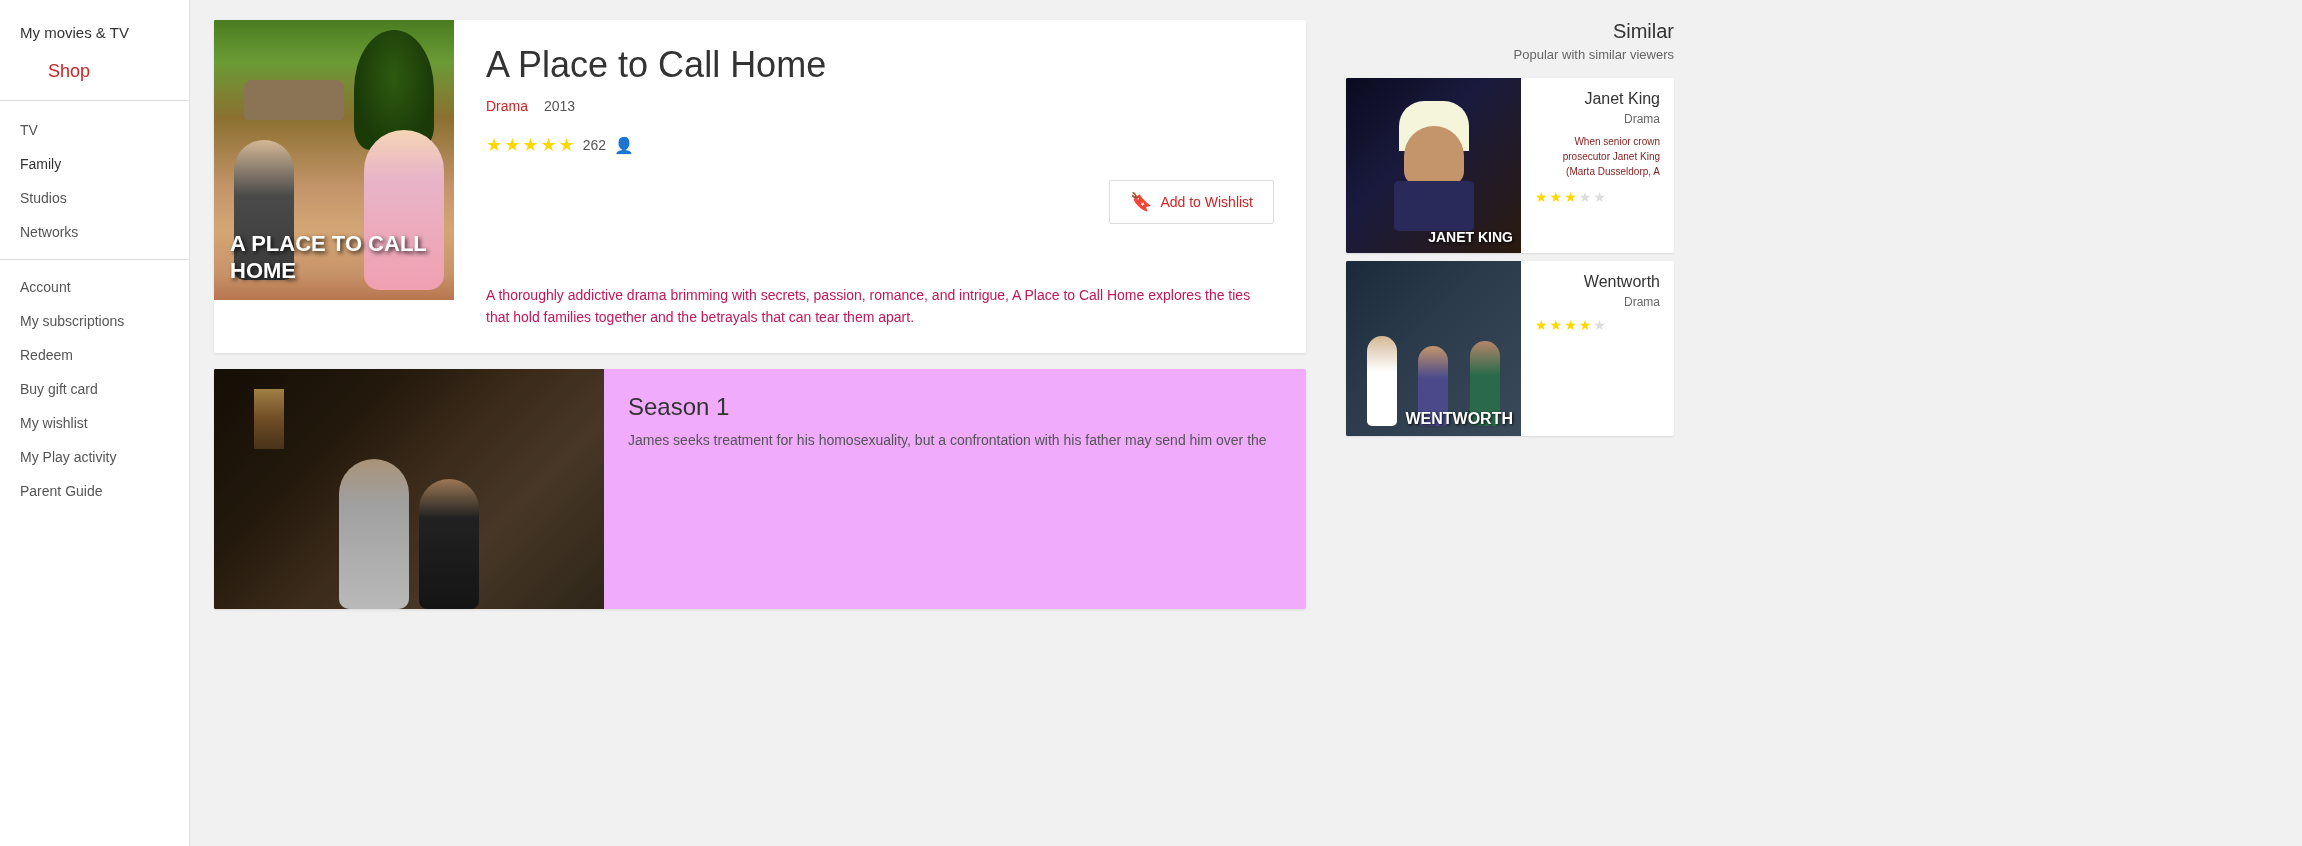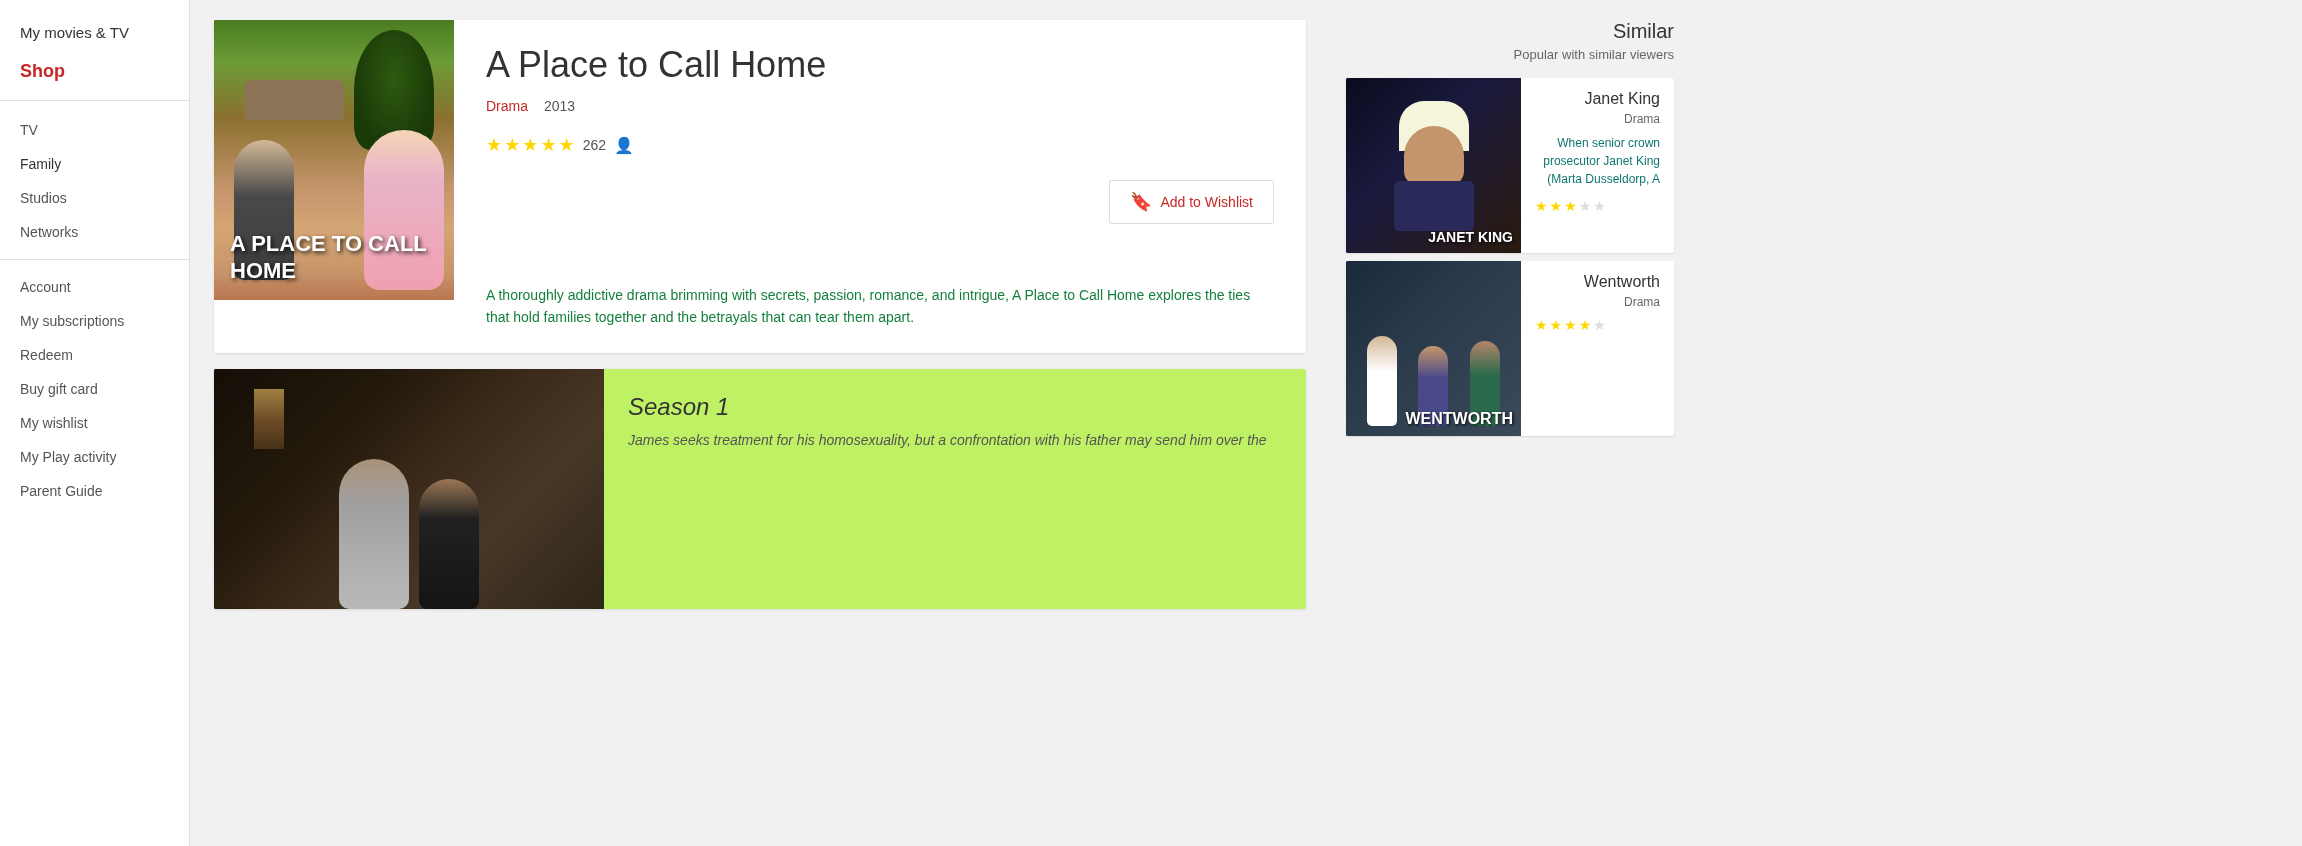"Shop" div.sidebar-nav-item { font-weight: 700 -> 400; margin-left: none -> 28px }
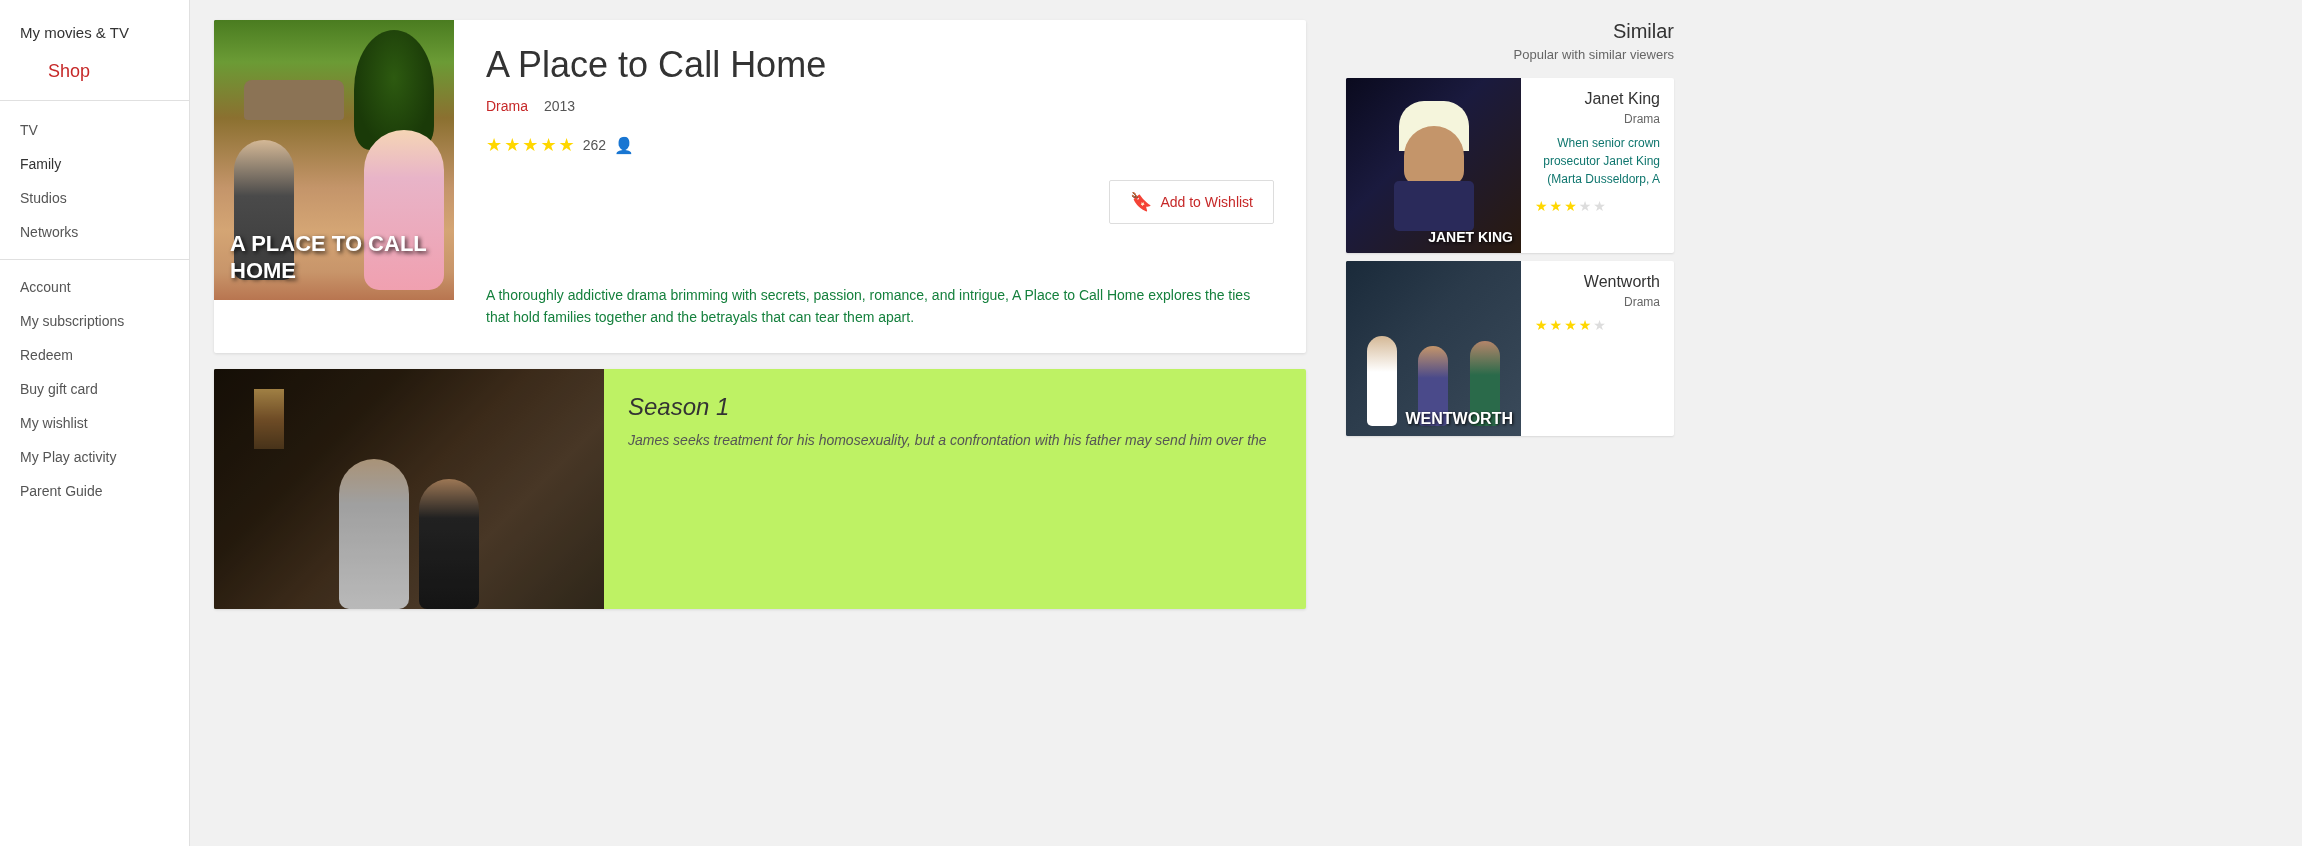"When senior crown prosecutor Janet" .similar-show-desc { color: #0f766e -> #7f1d1d; font-size: 12px -> 10px }
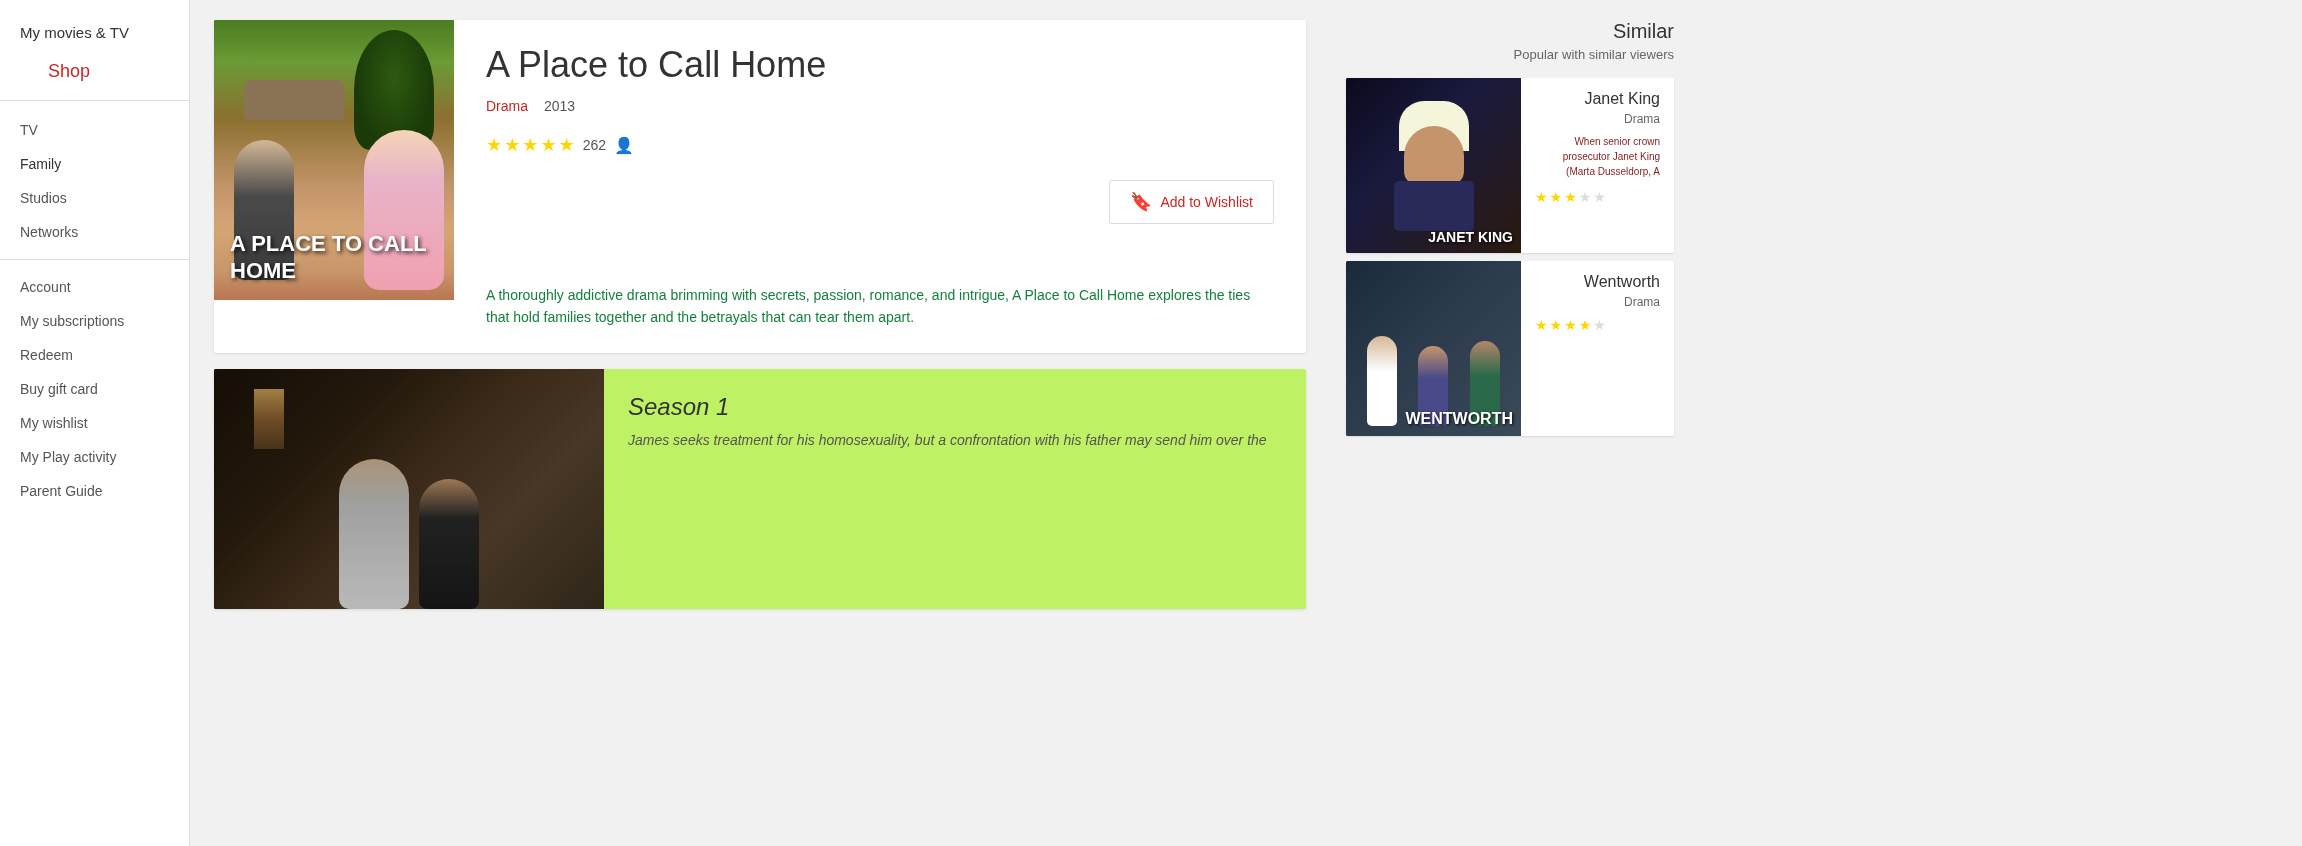"A thoroughly addictive drama brimming" .movie-description { color: #15803d -> #be185d }
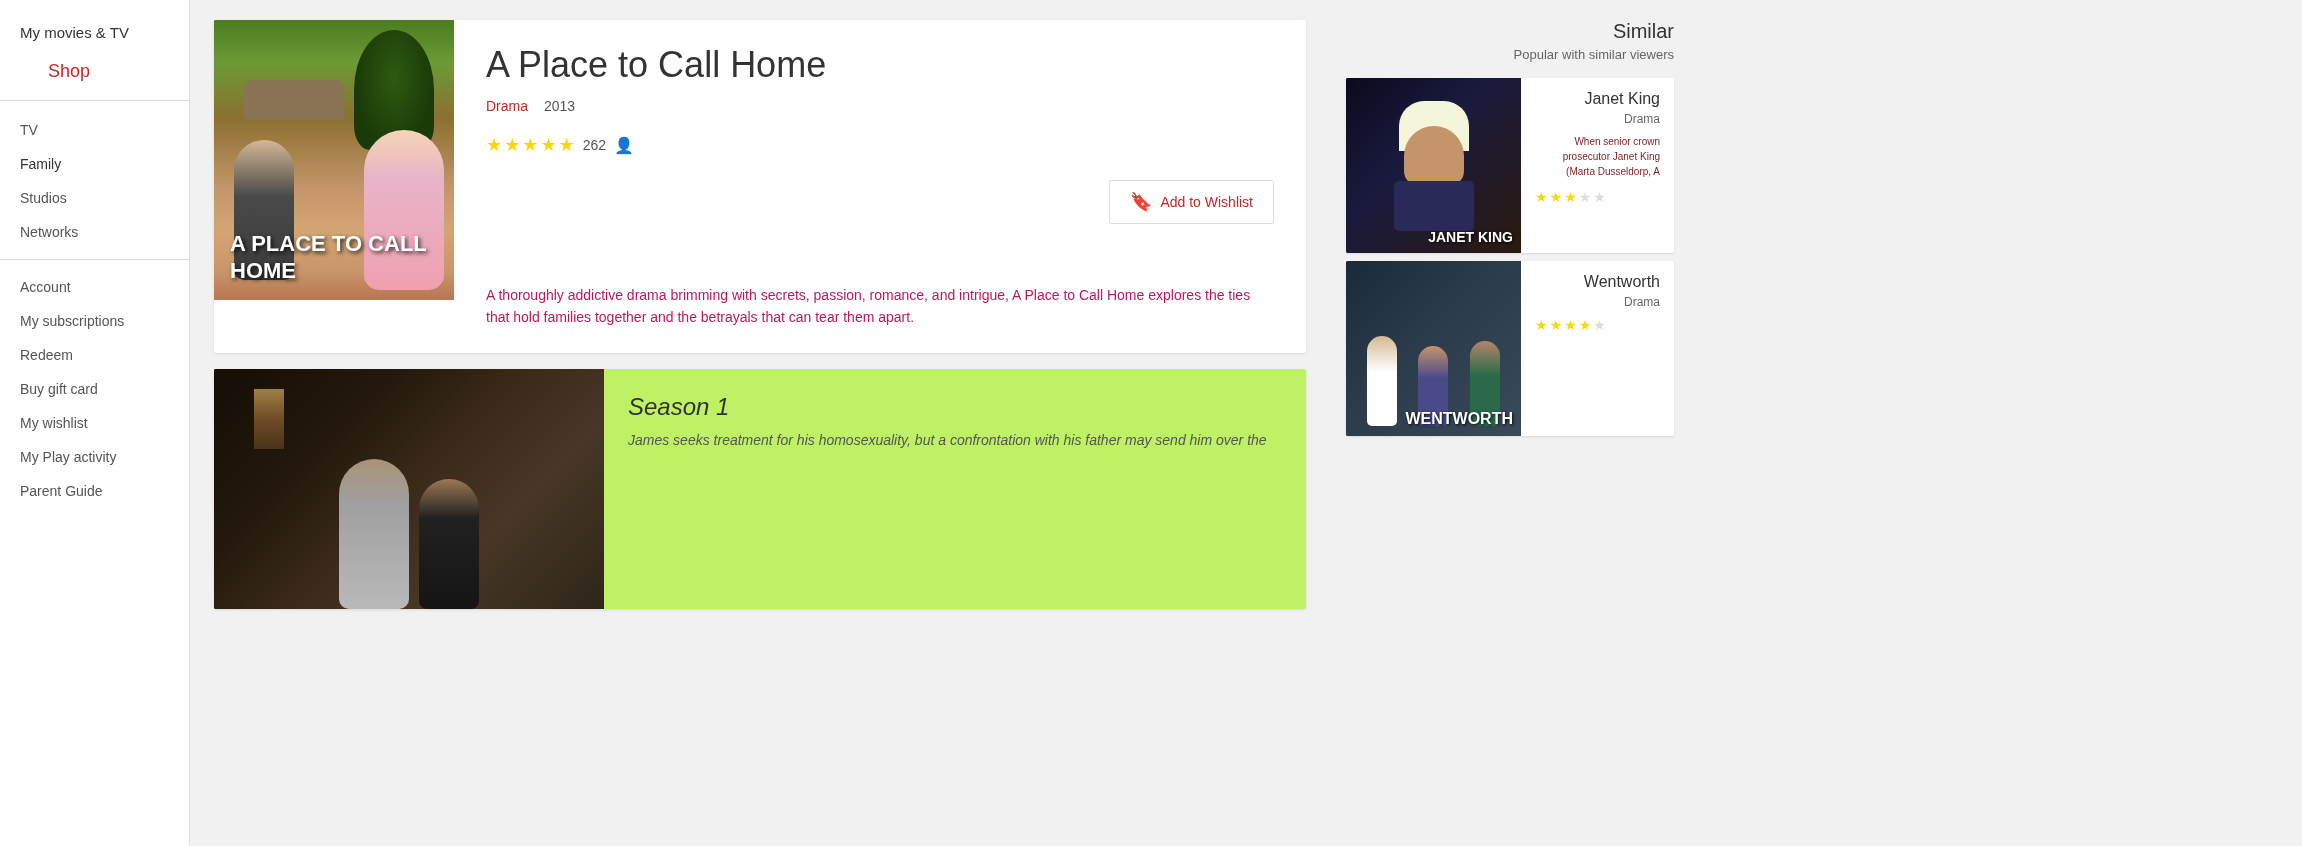"Season 1" .episode-card { background: #bef264 -> #f0abfc; font-style: italic -> none }
